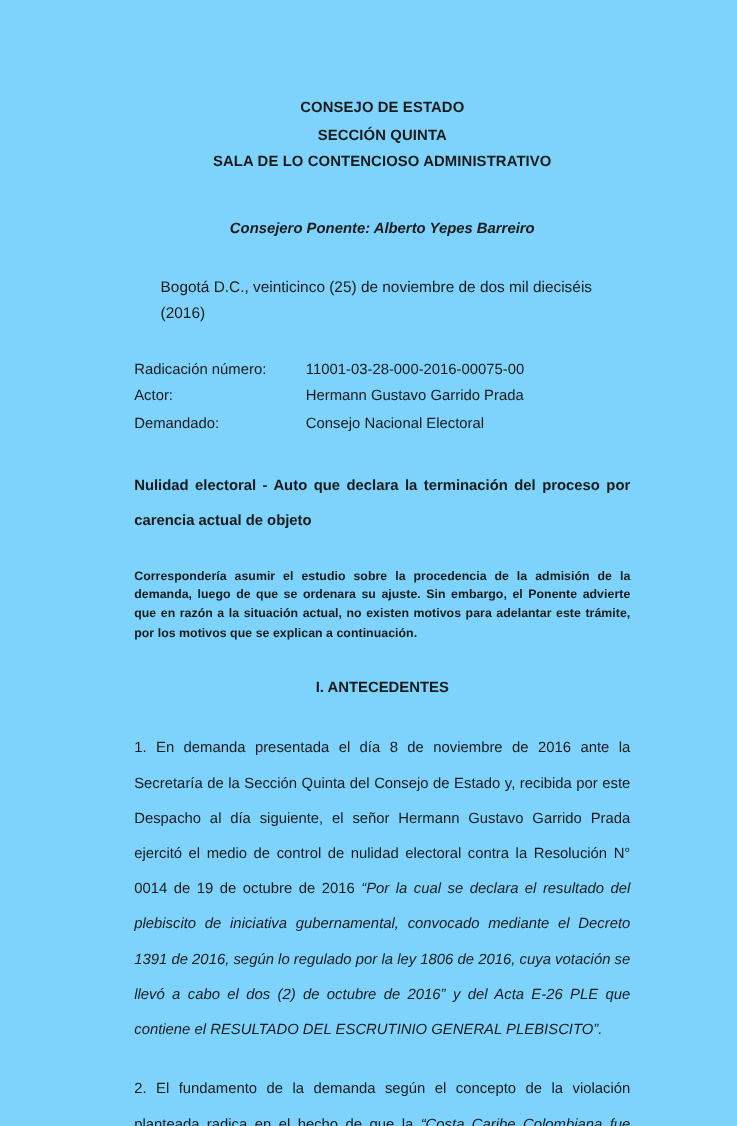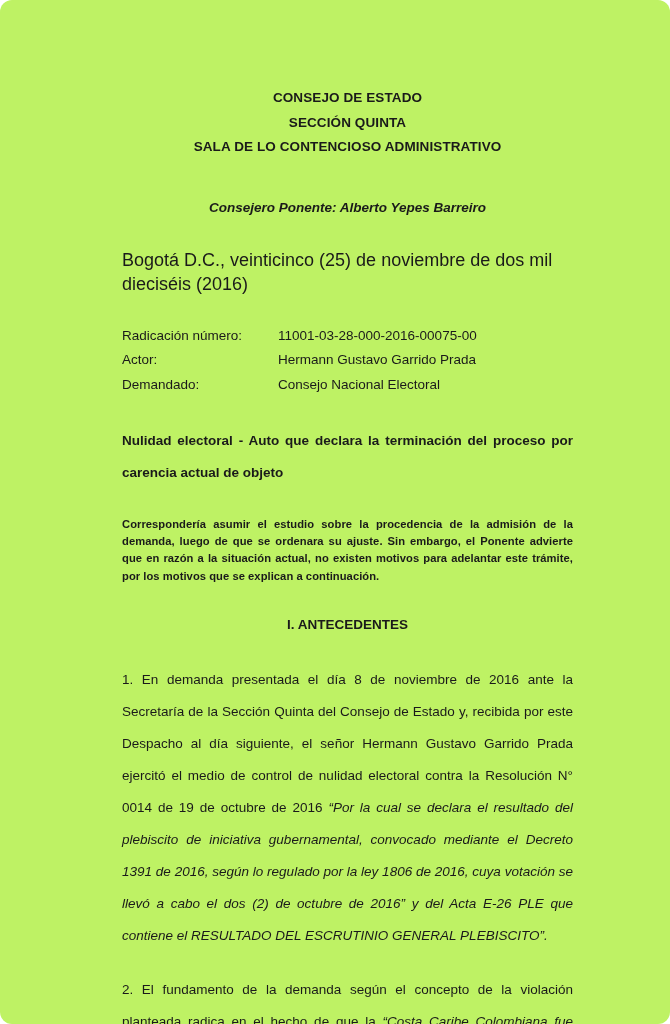"CONSEJO DE ESTADO" .page { background: #bef264 -> #7dd3fc; border-radius: 12px -> none }
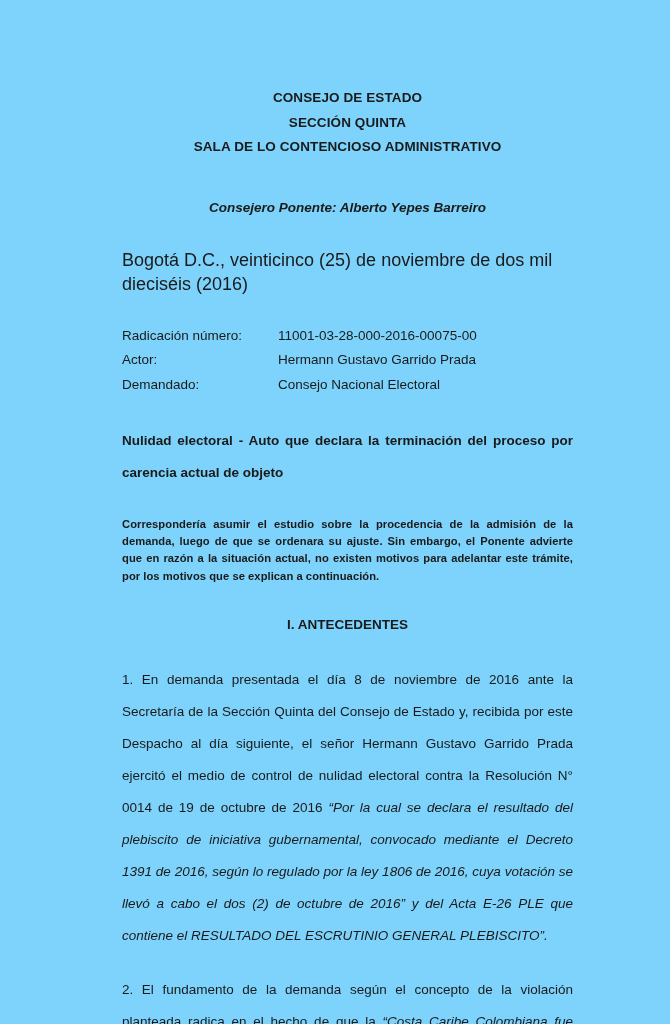"Bogotá D.C., veinticinco (25) de" .date-line { font-size: 18px -> 14px; margin-left: none -> 24px }
